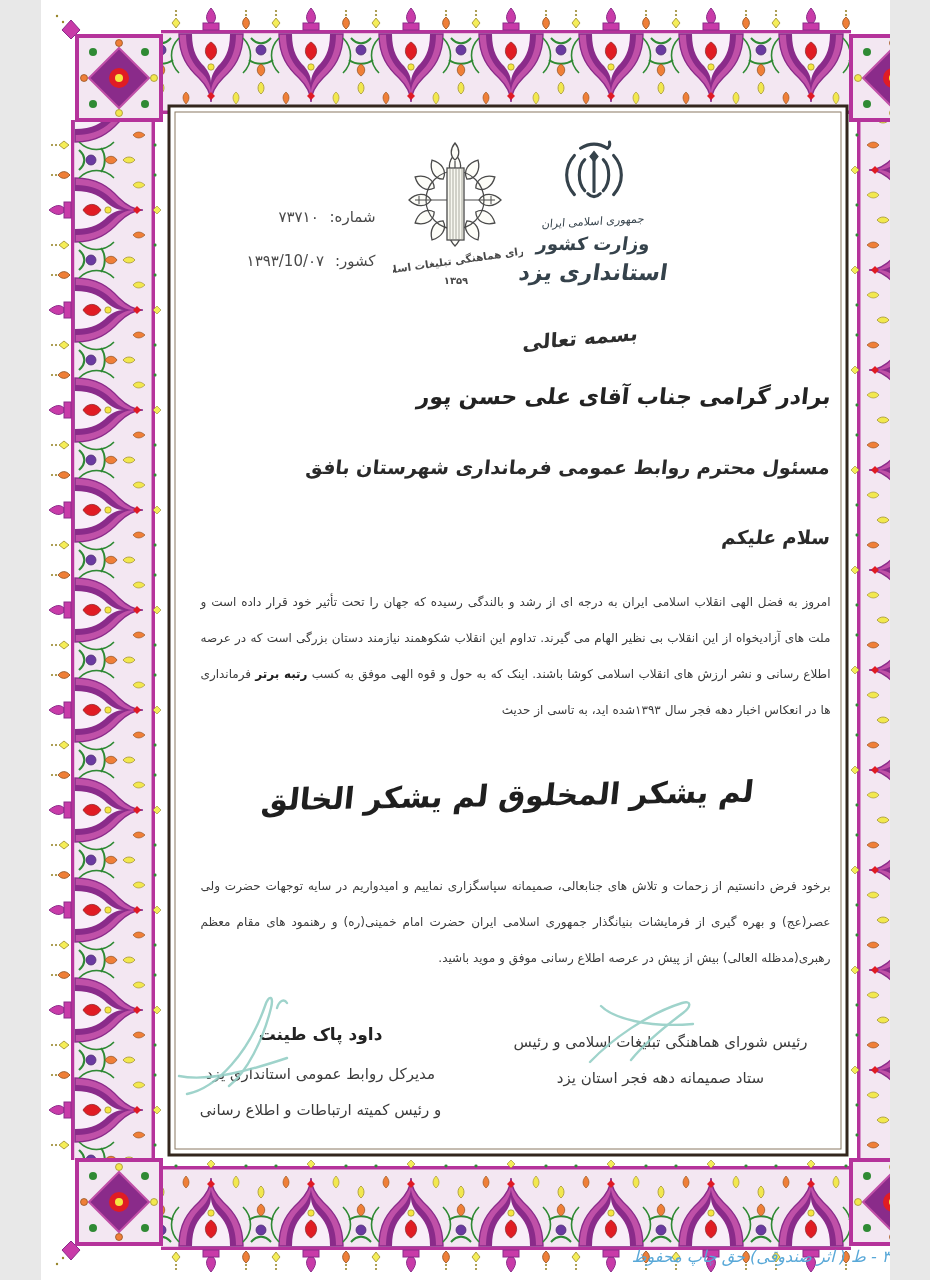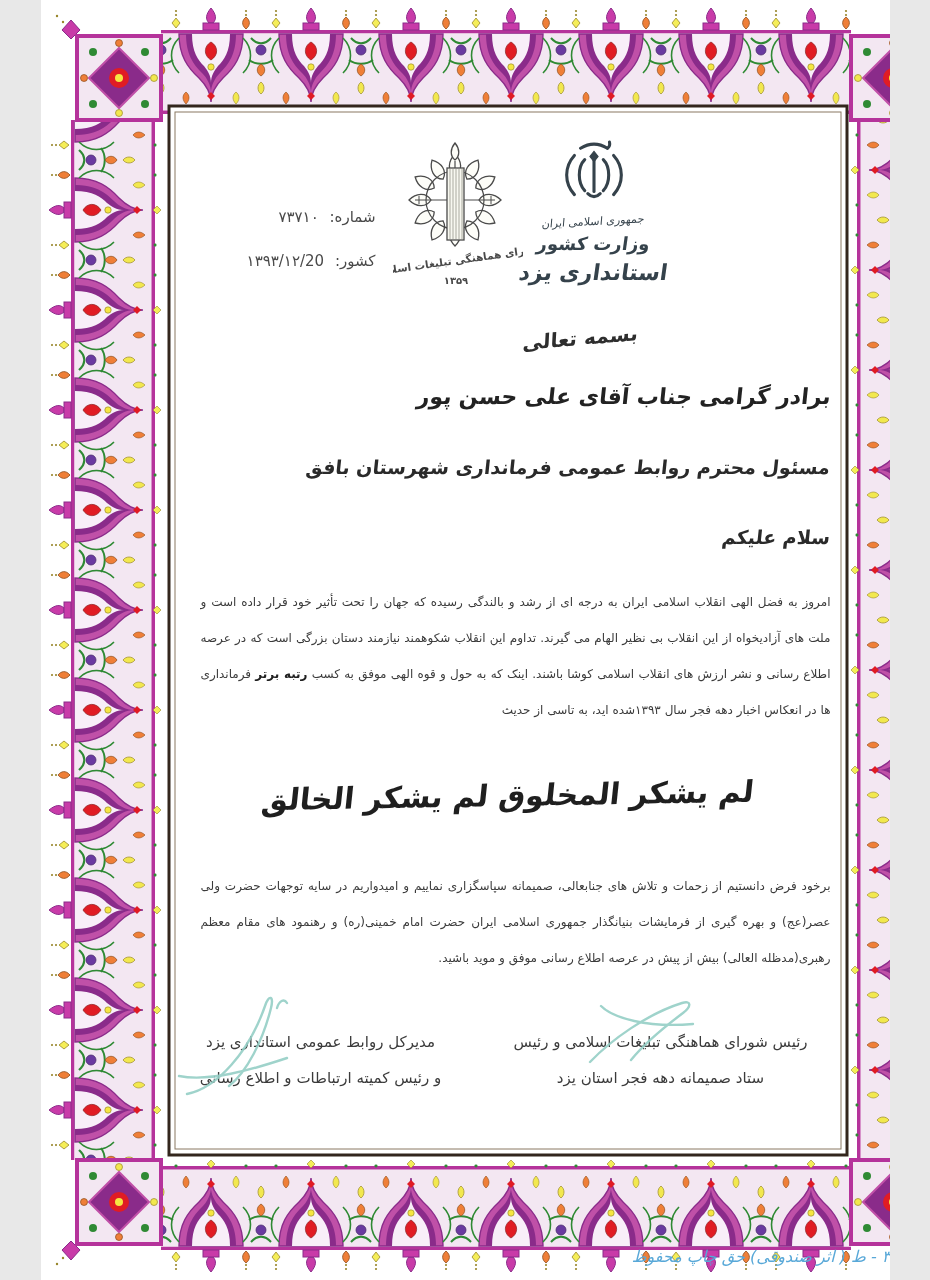"۱۳۹۳/۱۲/20" span.val { text: ۱۳۹۳/۱۲/20 -> ۱۳۹۳/10/۰۷ }
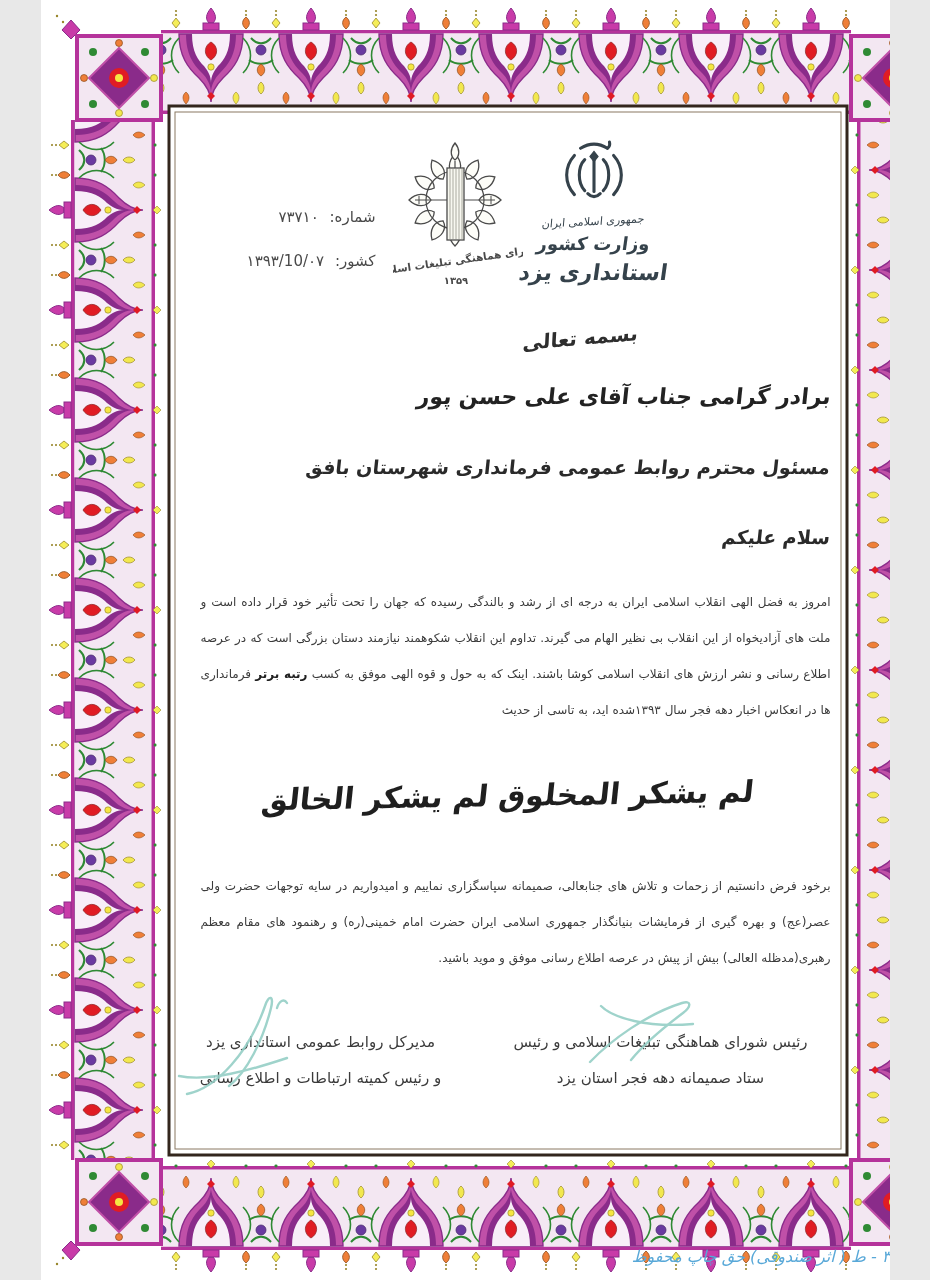"داود پاک طینت" p.name { html: none -> <p>داود پاک طینت</p> }
